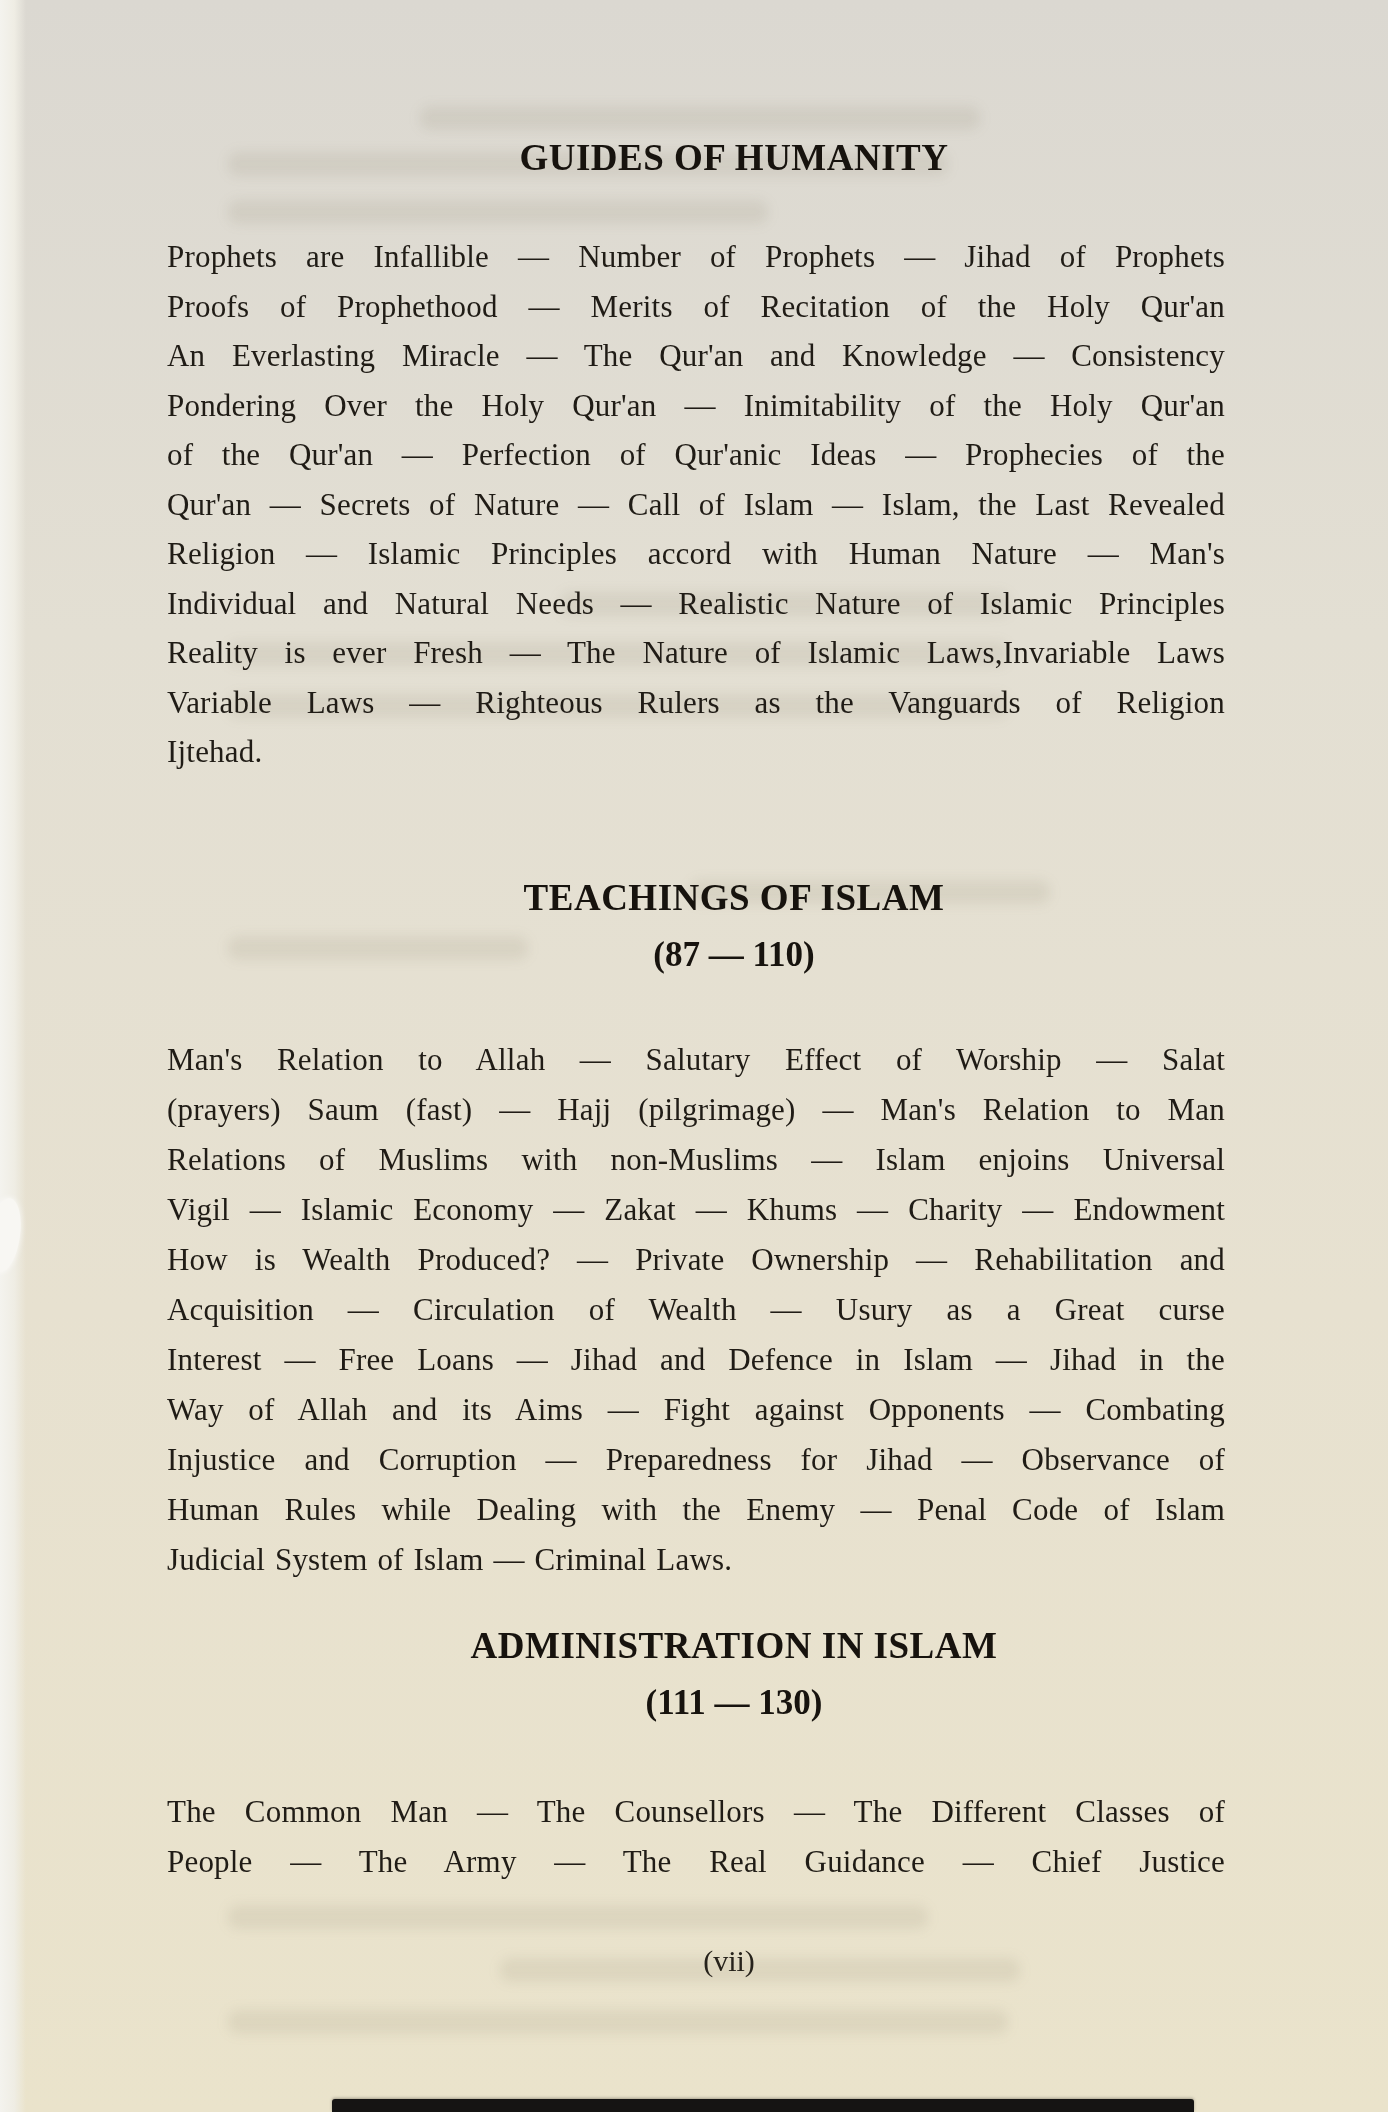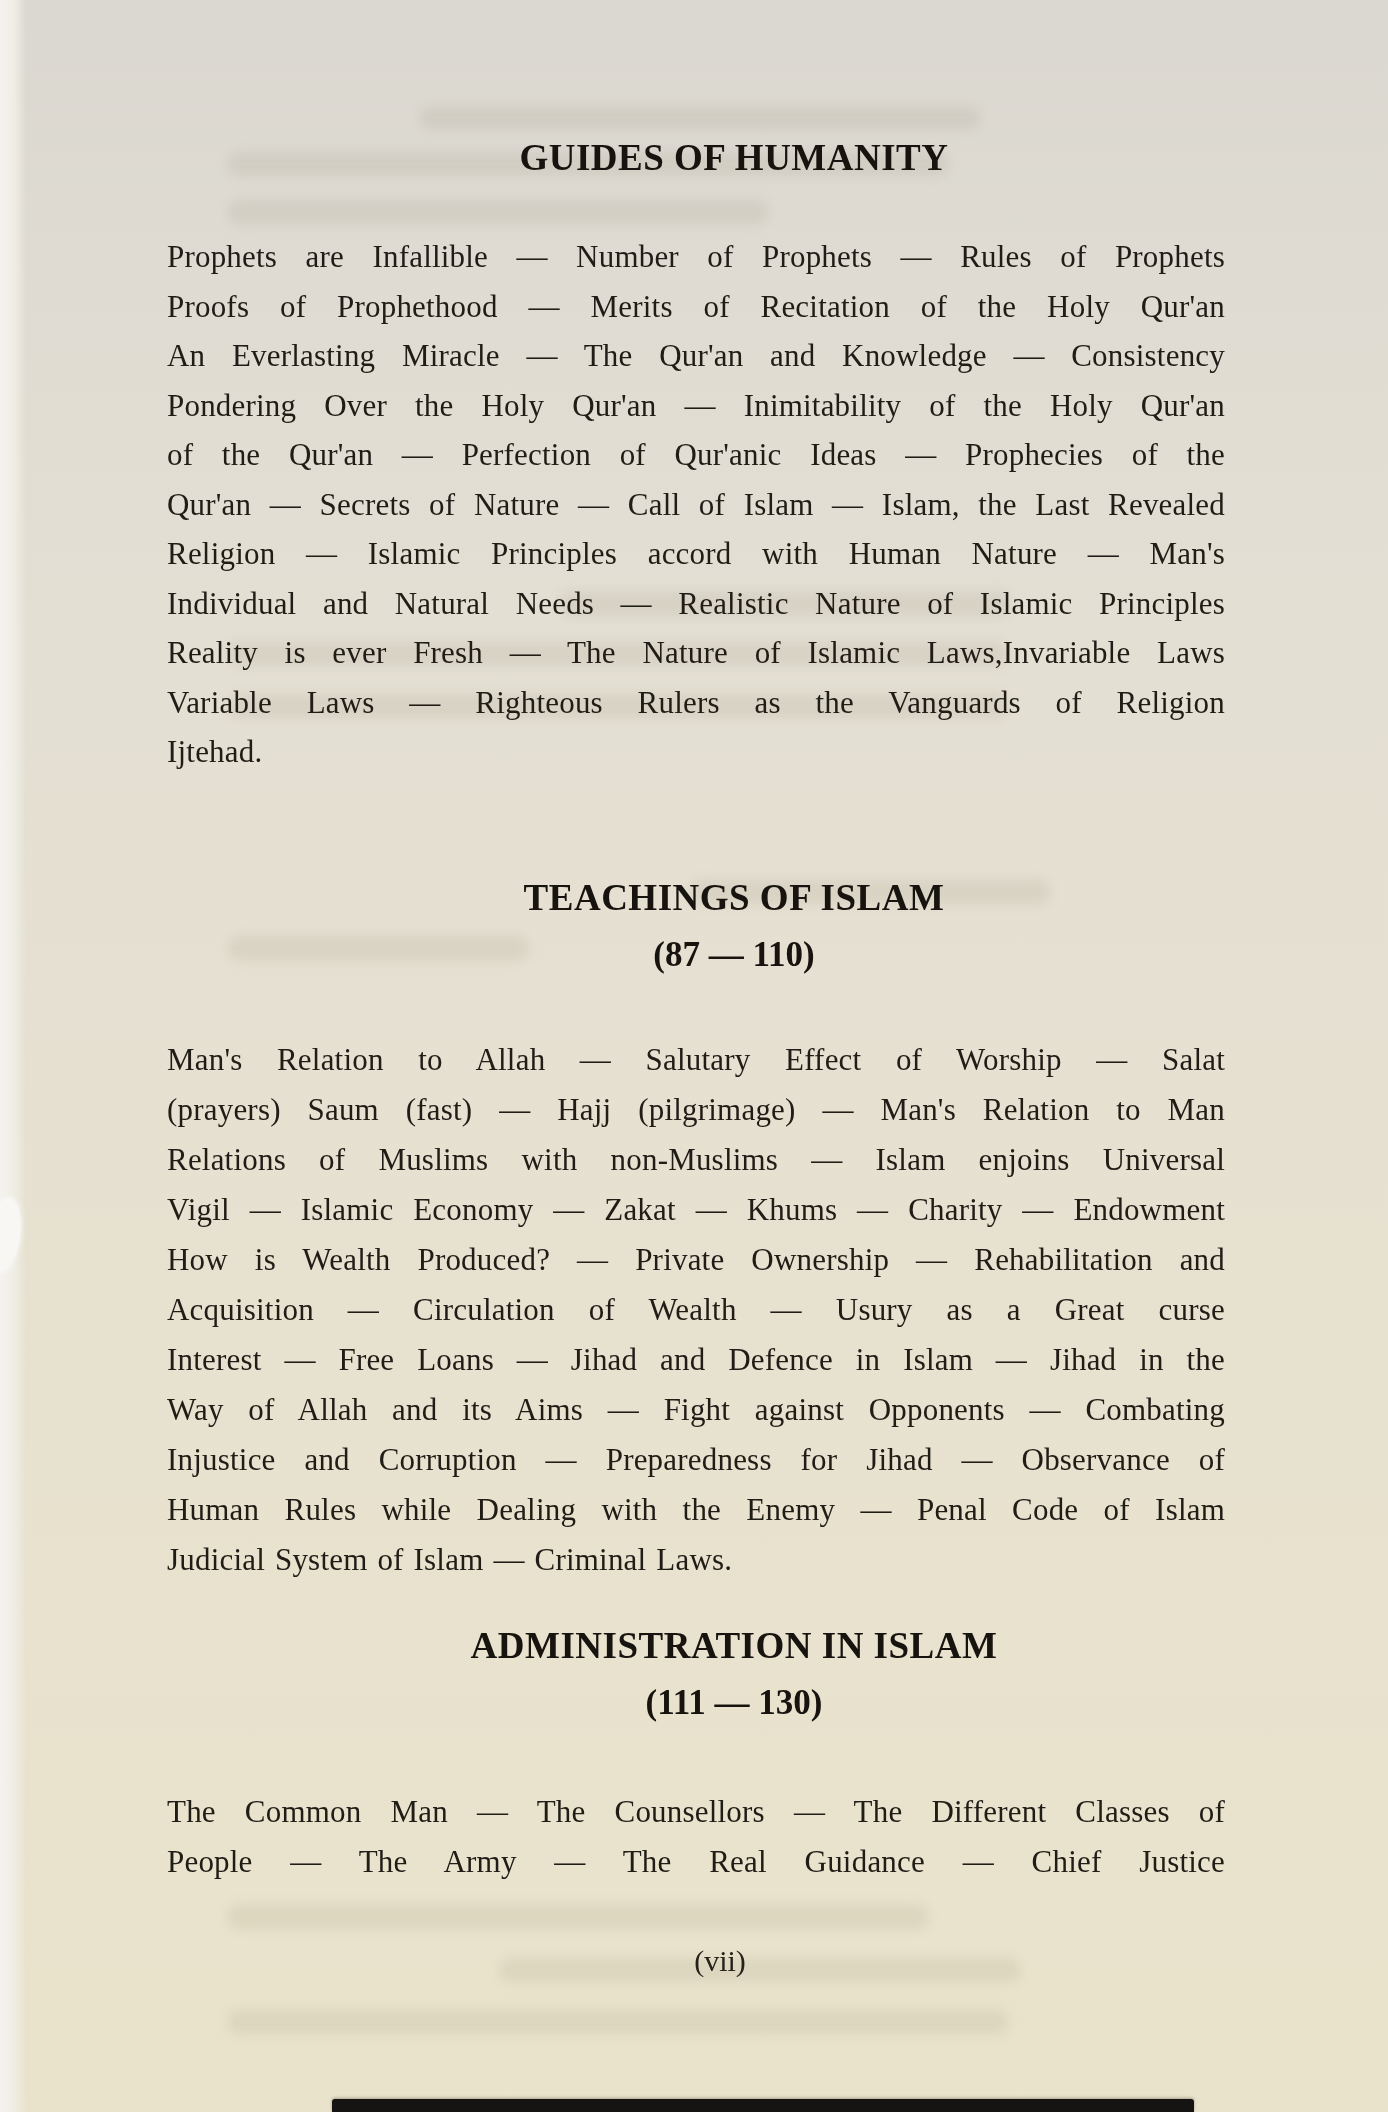"Prophets are Infallible — Number" div.line { text: Rules -> Jihad }
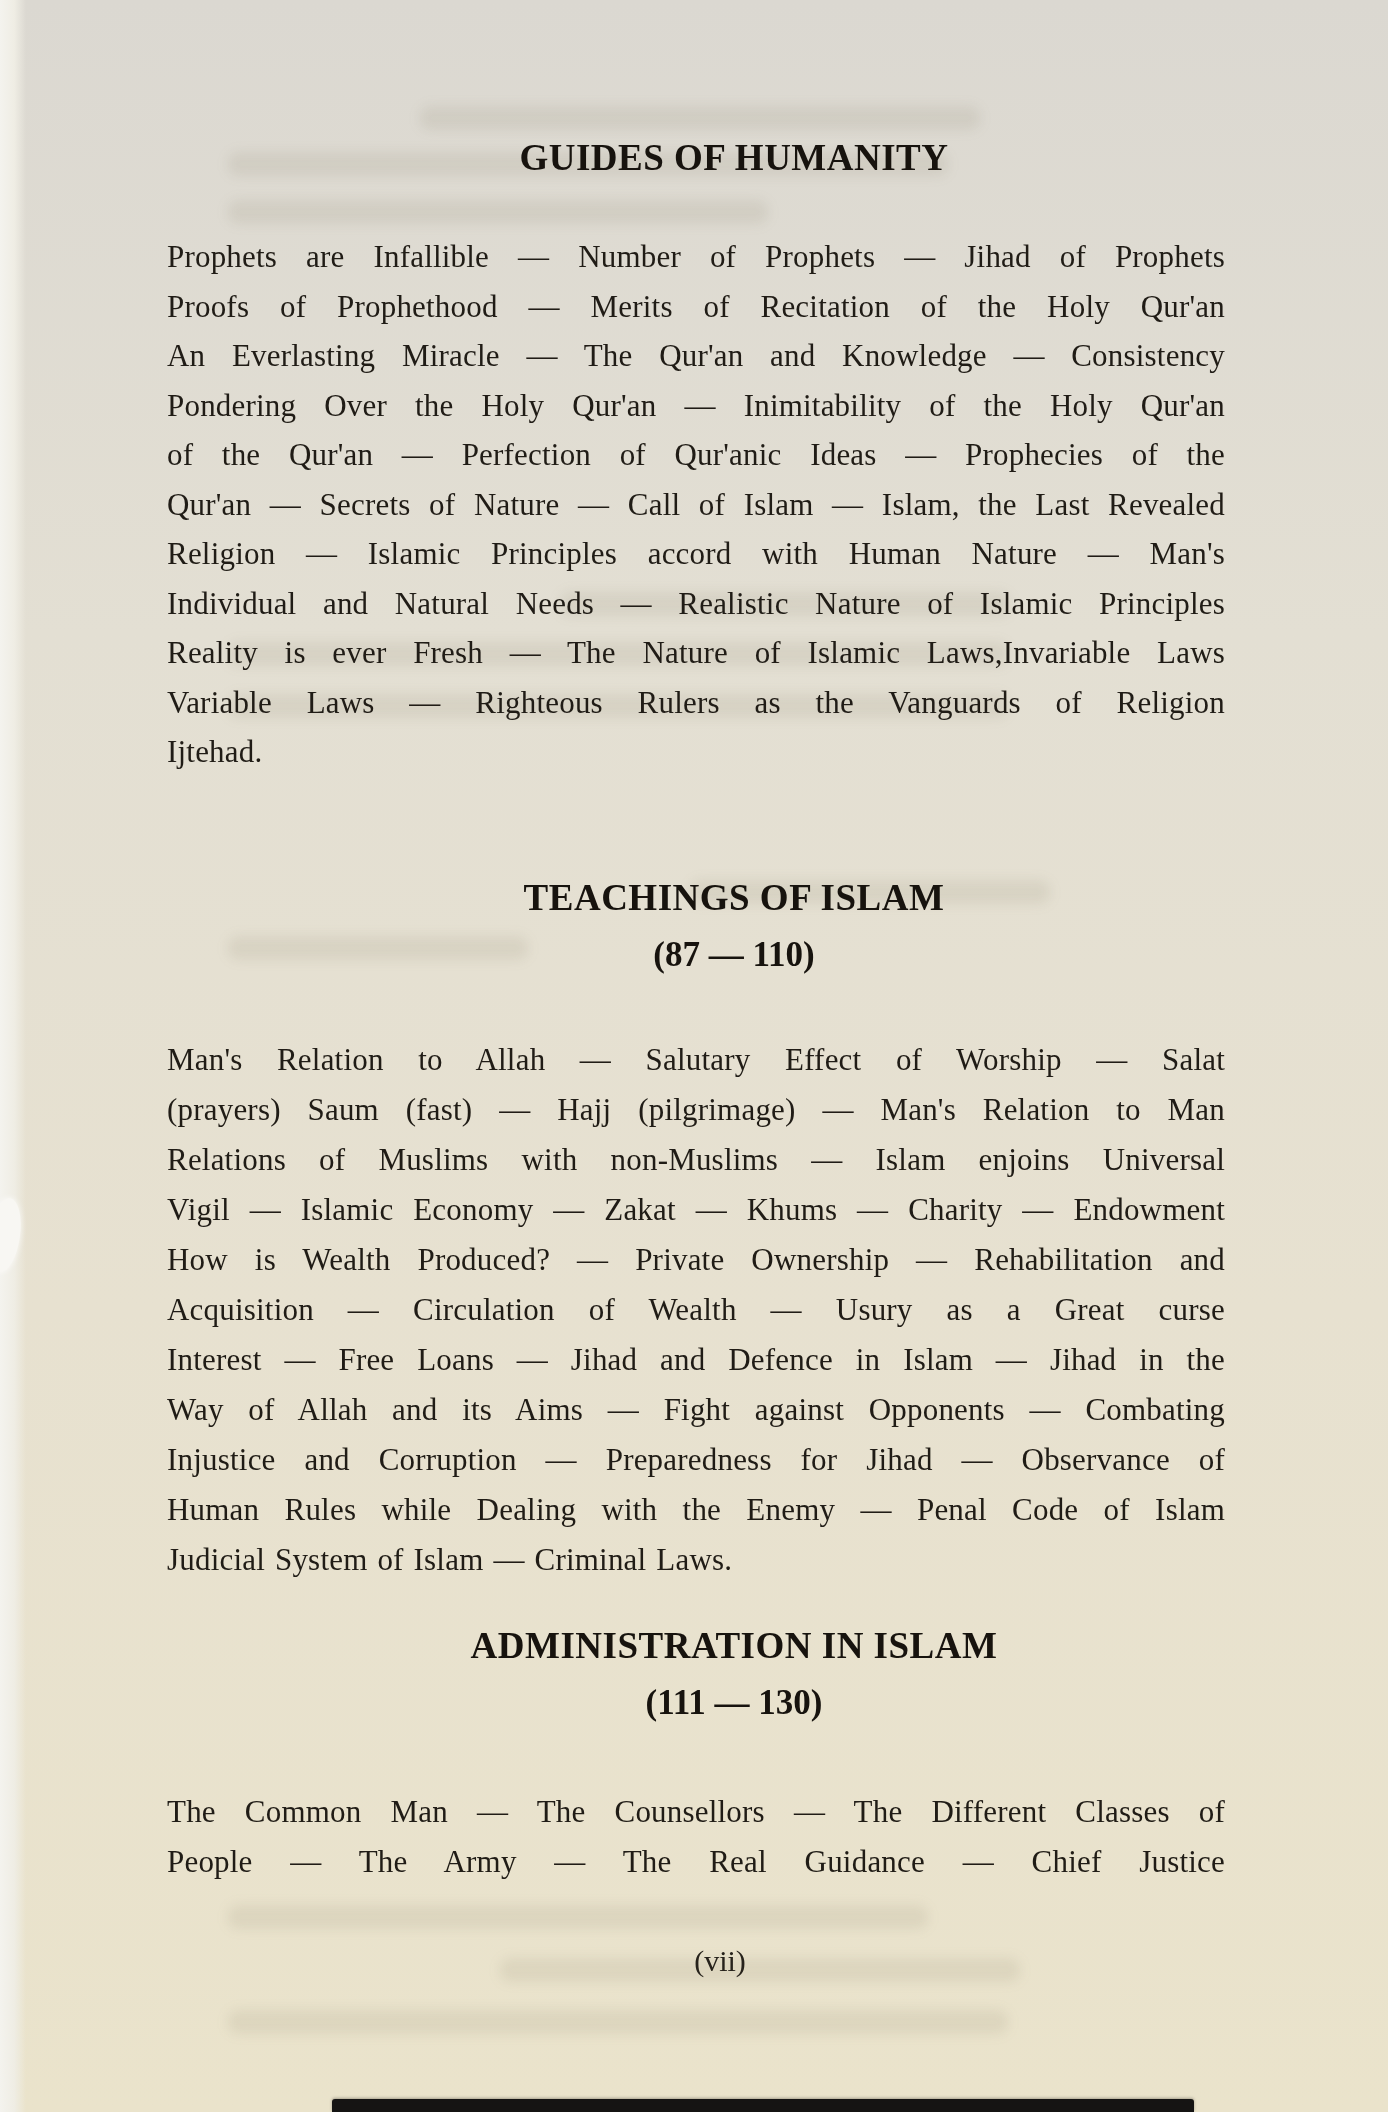"(vii)" .page-number { left: 167px -> 176px }
